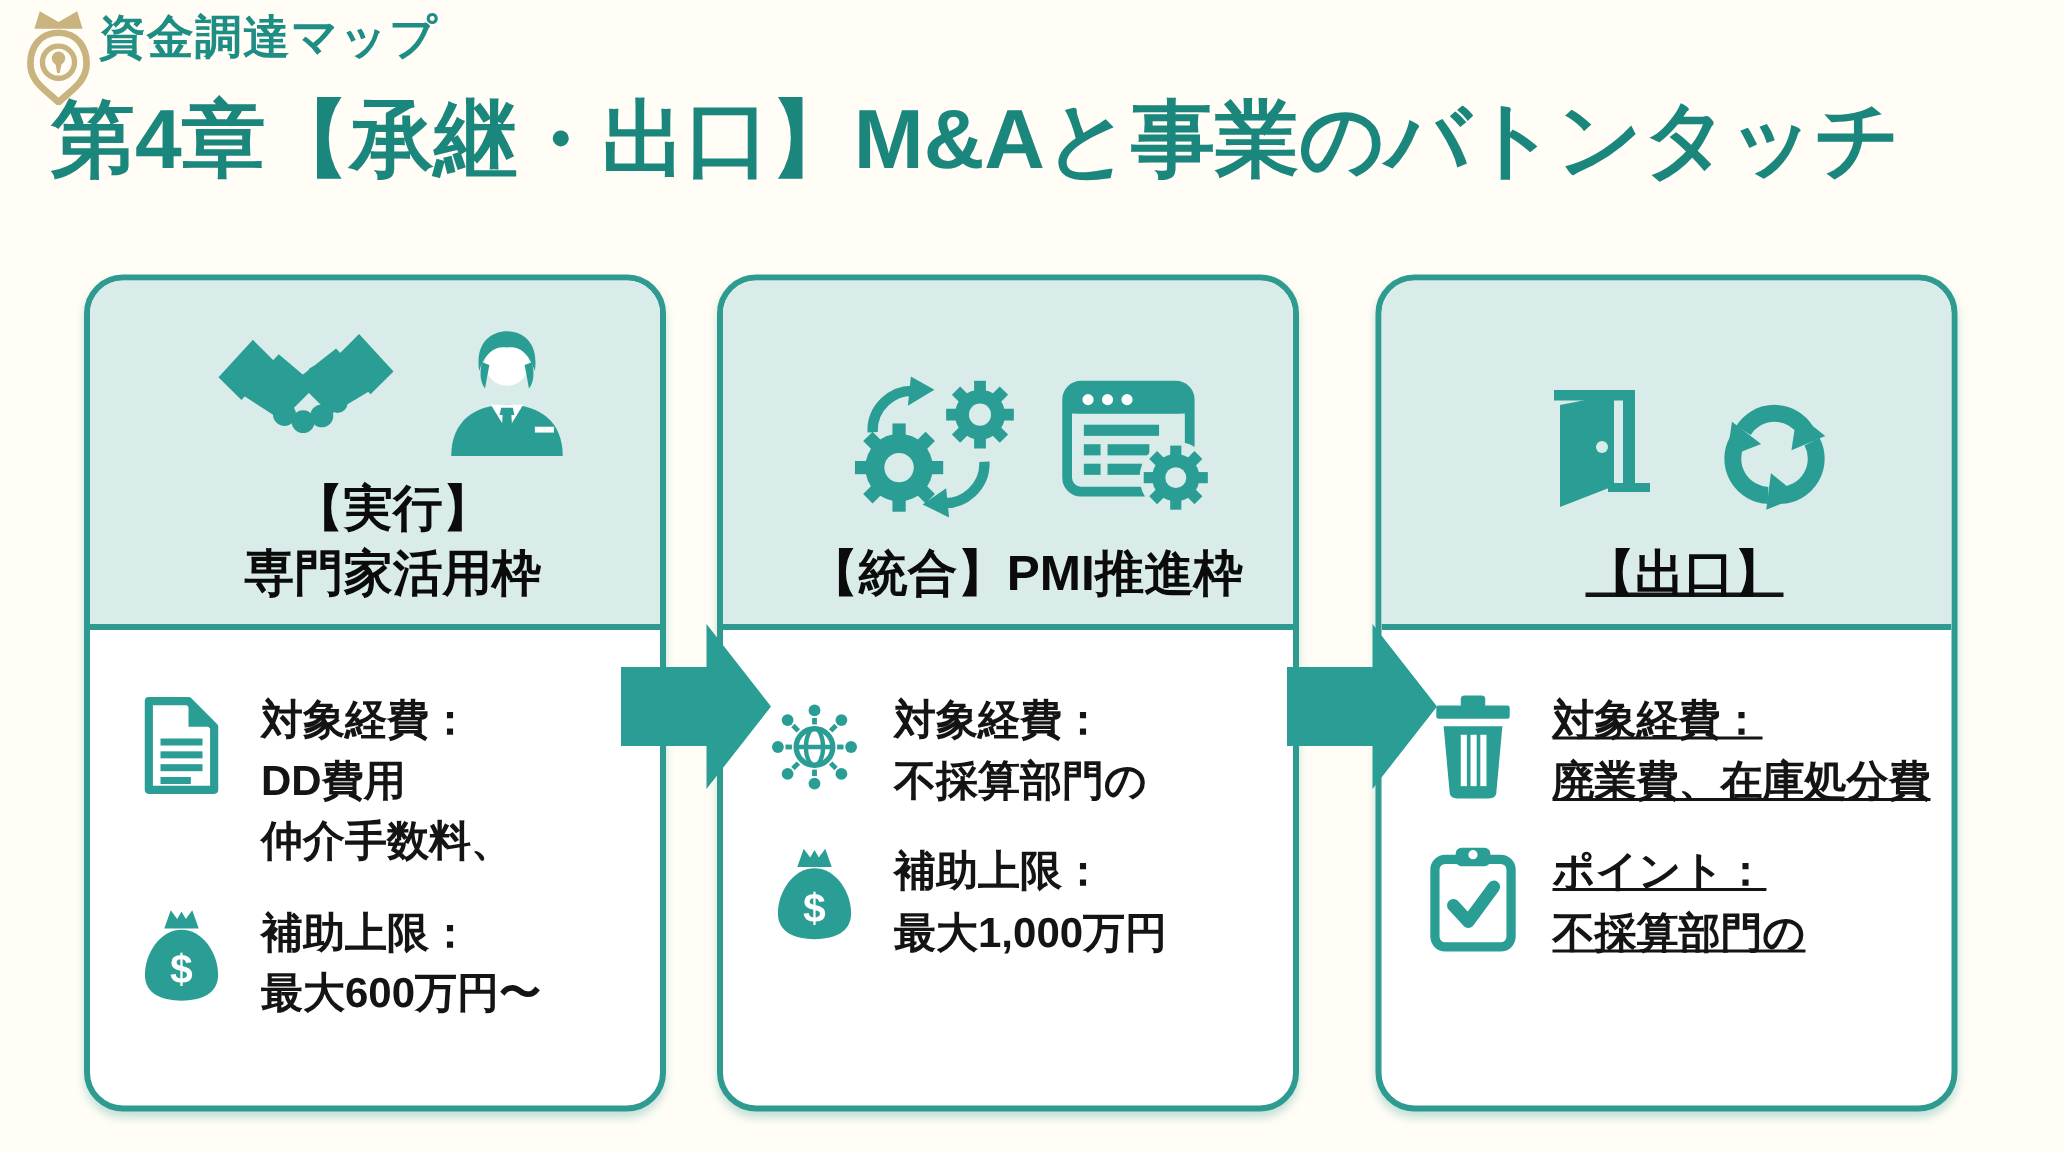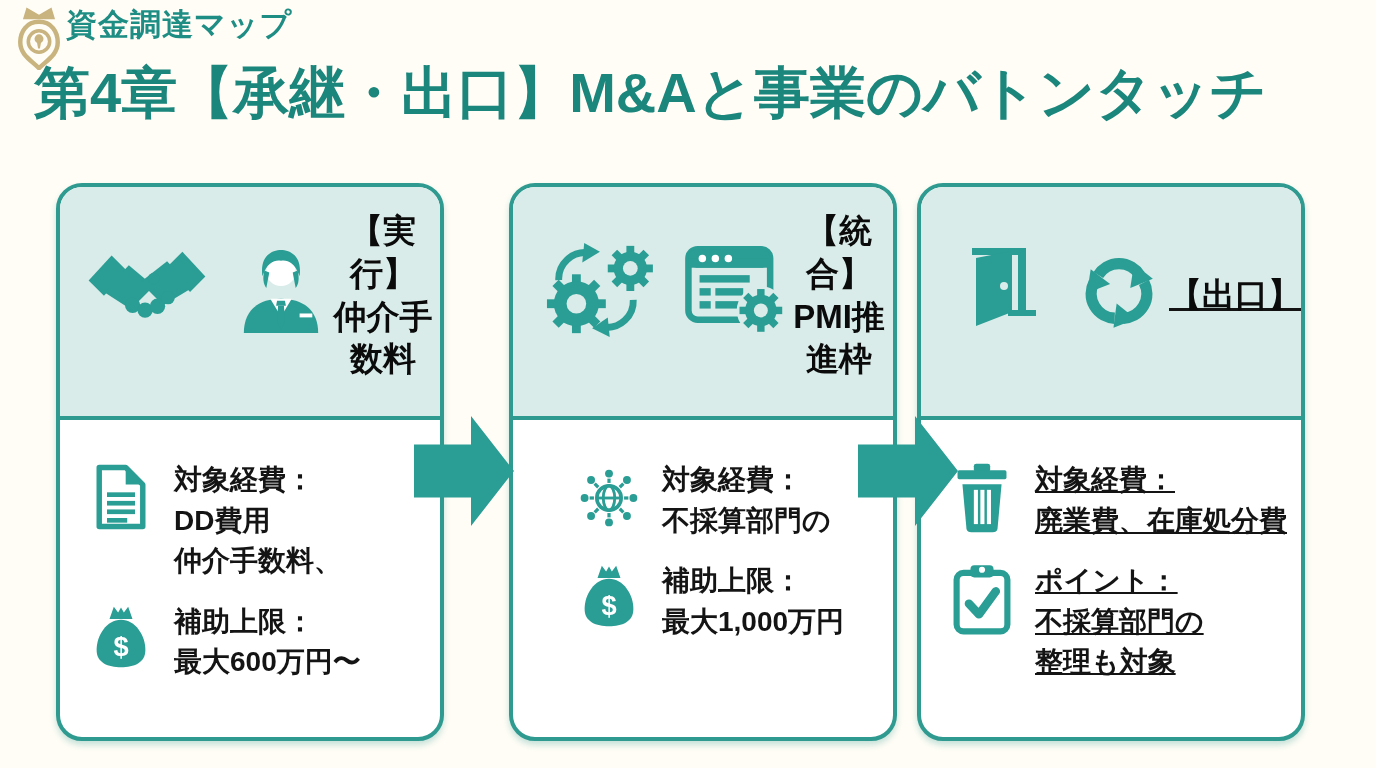"【実行】" .card-header { flex-direction: row -> column }
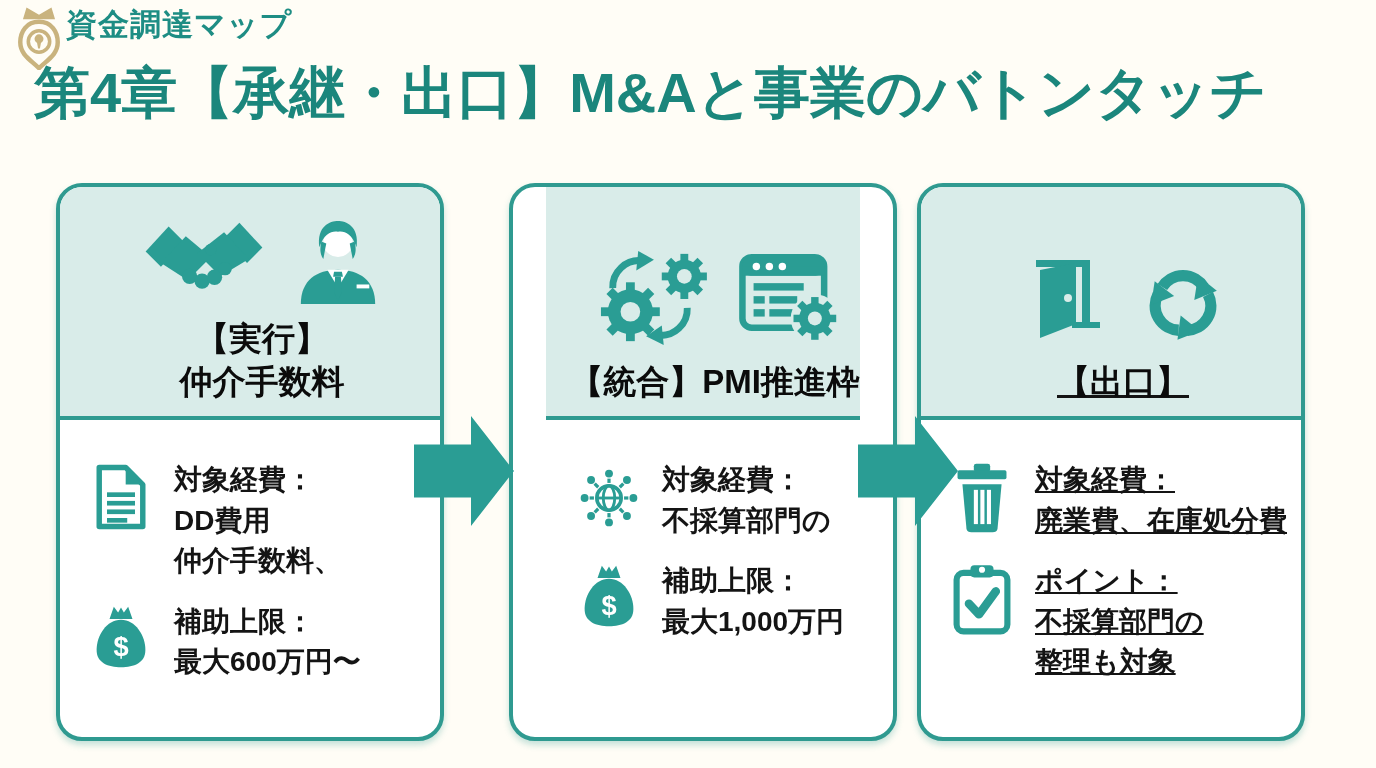"仲介手数料" div { text: 仲介手数料 -> 専門家活用枠 }
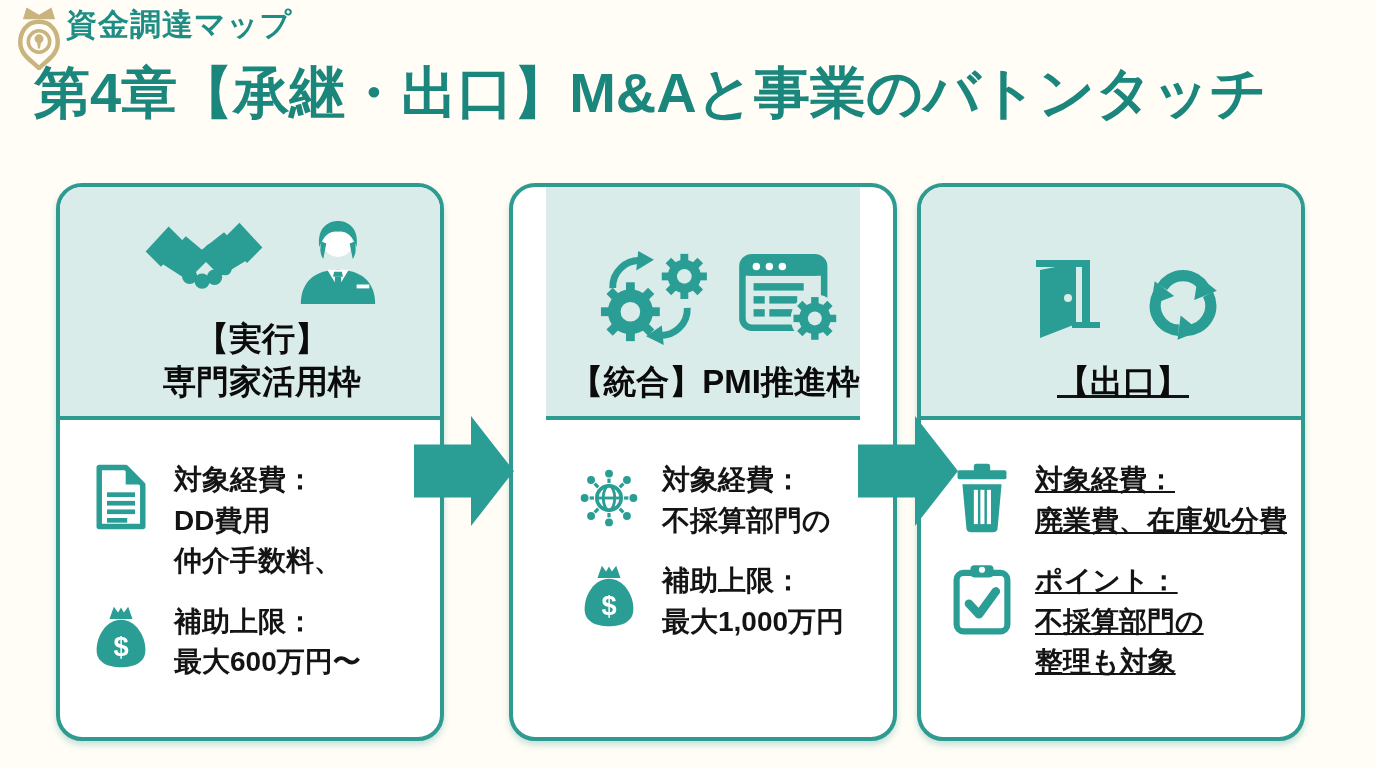"【統合】PMI推進枠" .card-2 { align-items: center -> none; left: 509px -> 478px }
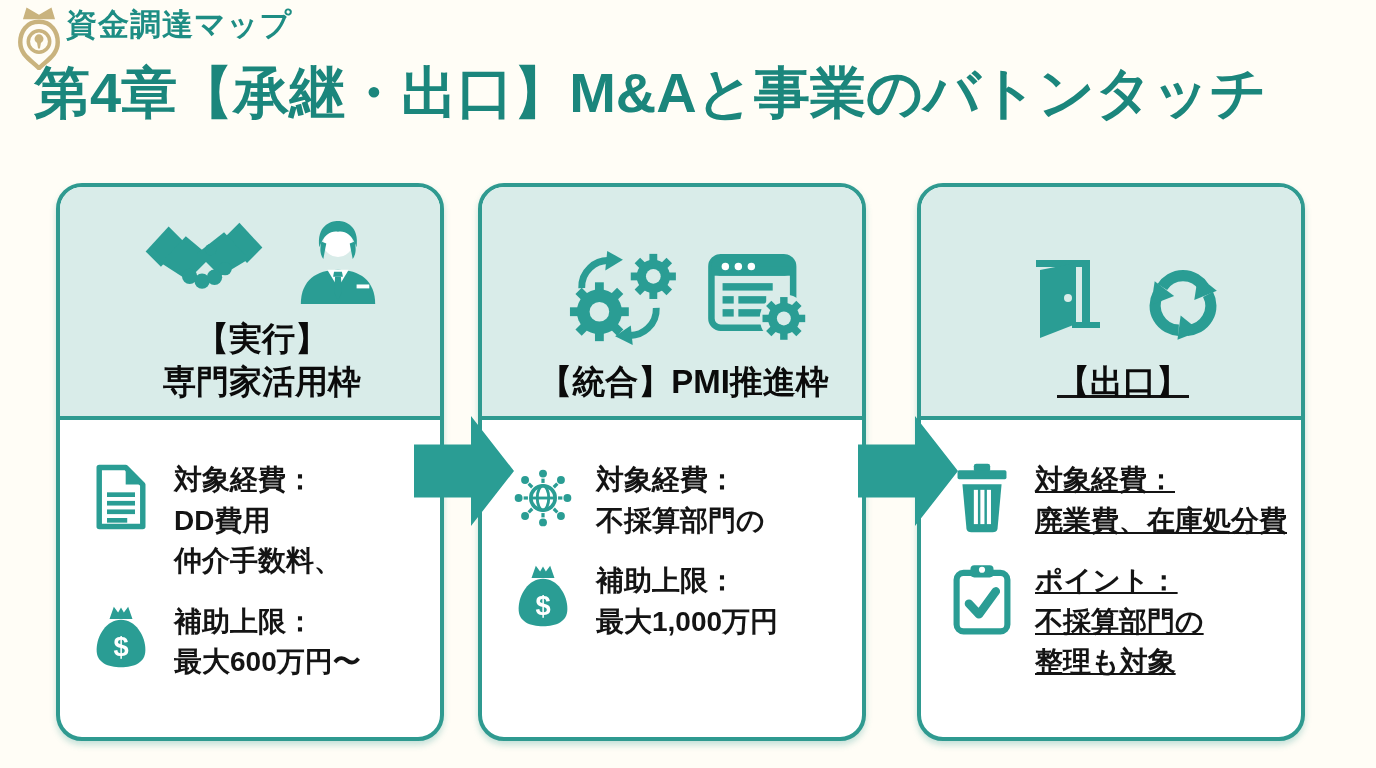"整理も対象" div { html: <div>整理も対象</div> -> none }
